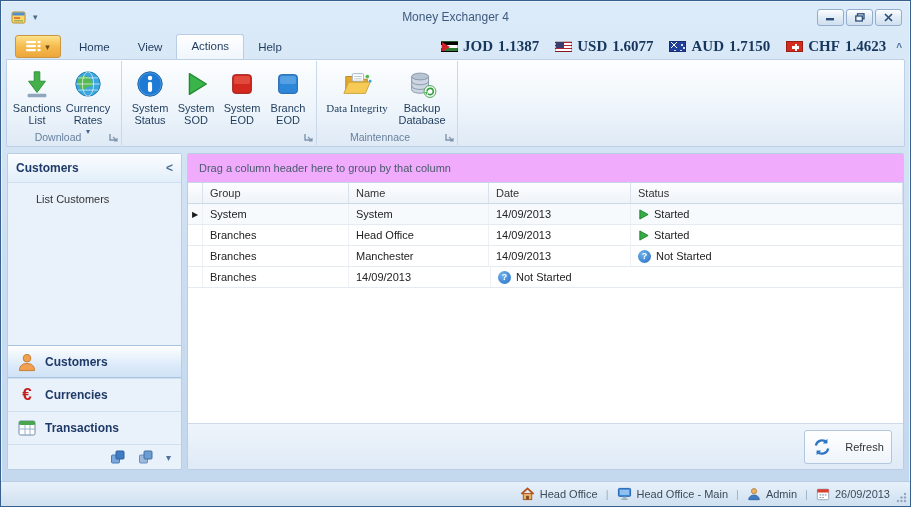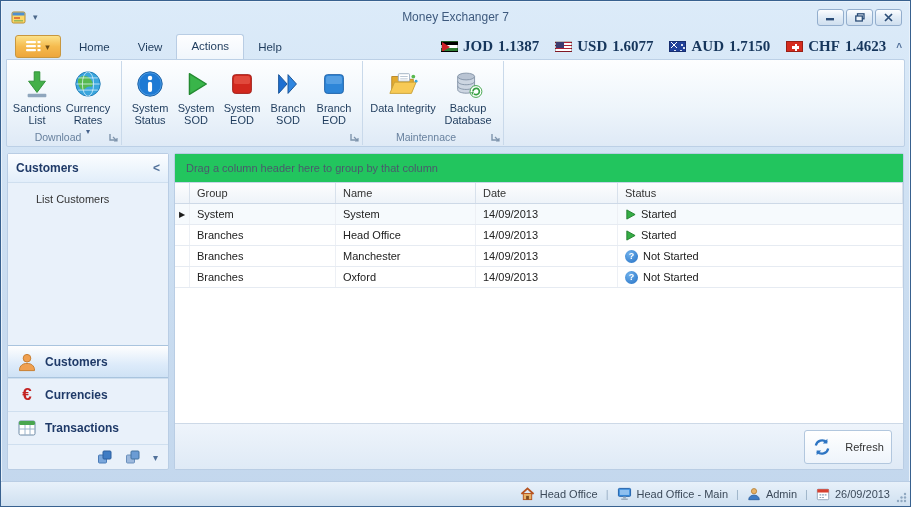"Money Exchanger 7" div.win-title { text: 7 -> 4 }
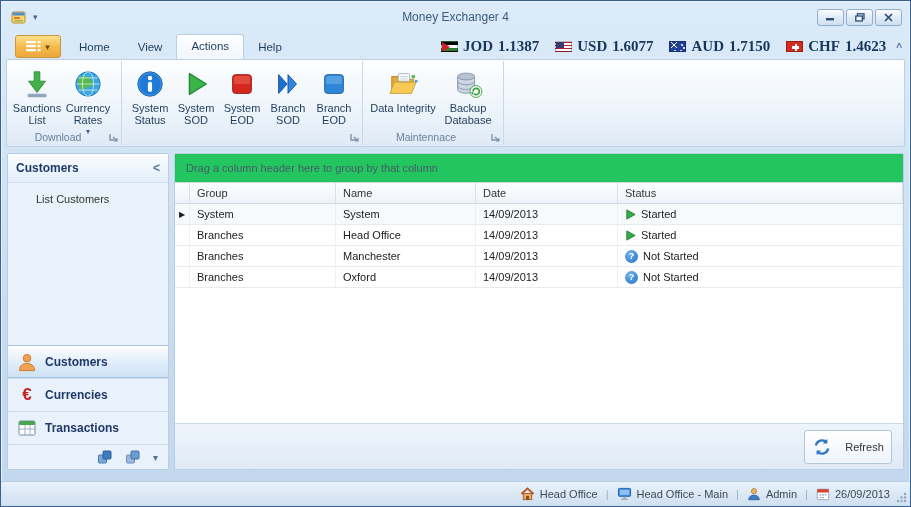"Branch SOD" div.rbtn { html: <div> <span> <svg> <path></path> <path></path> </svg> </span> <span>Branch SOD</span> </div> -> none }
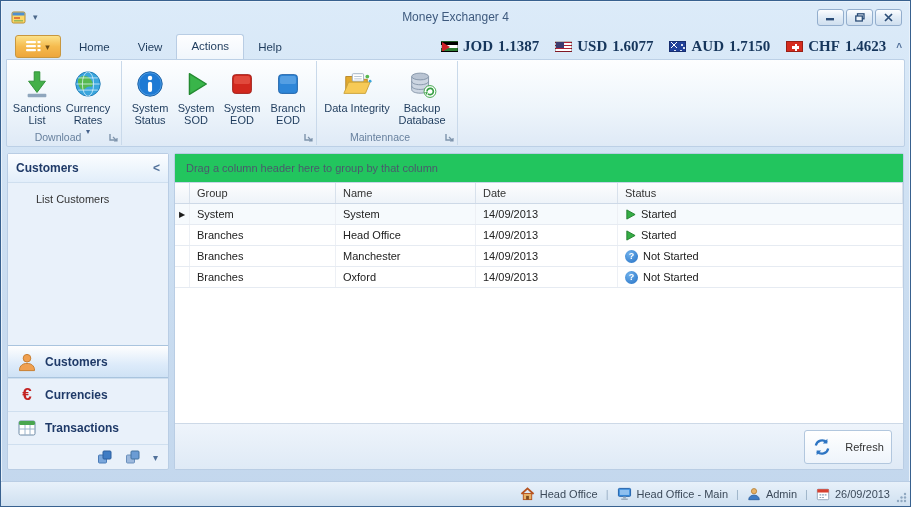"Data Integrity" .rbtn.w70 { font-family: none -> Liberation Serif, serif }
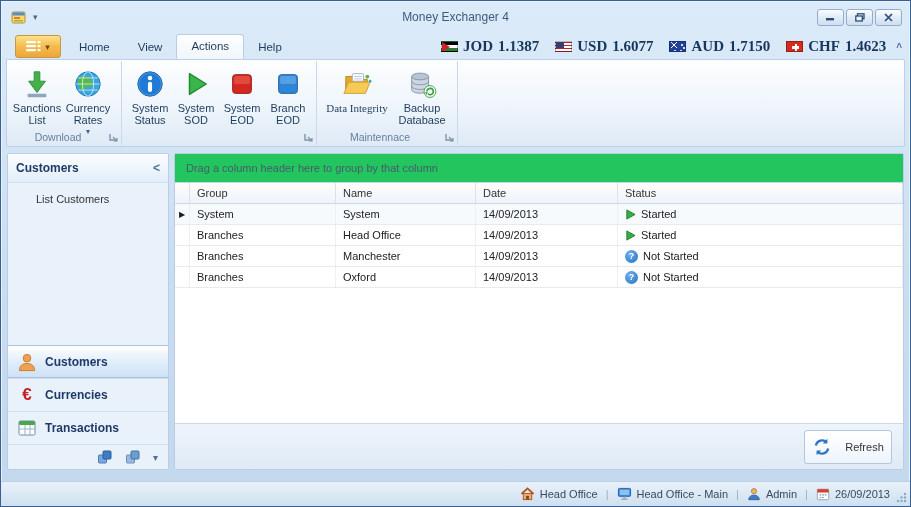"Customers" .sidebar { width: 162px -> 175px }
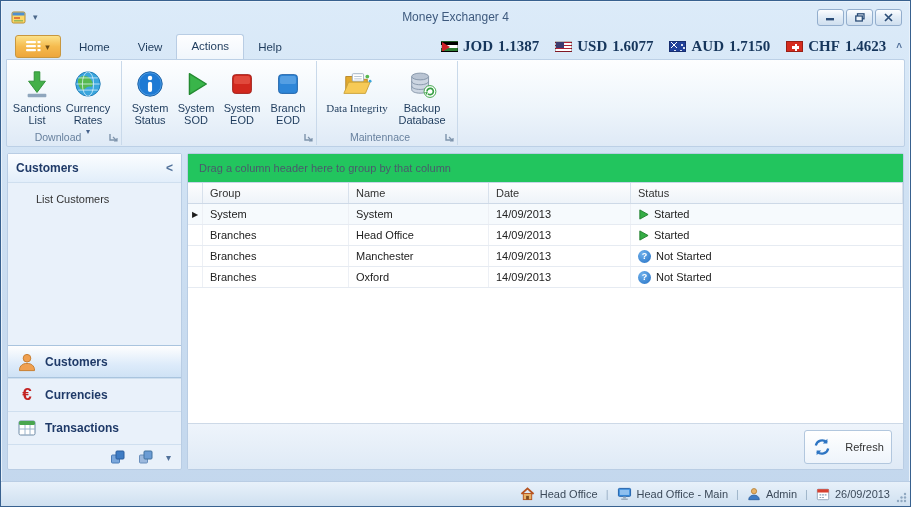"Drag a column header here" .groupby { background: #22c55e -> #f0abfc }
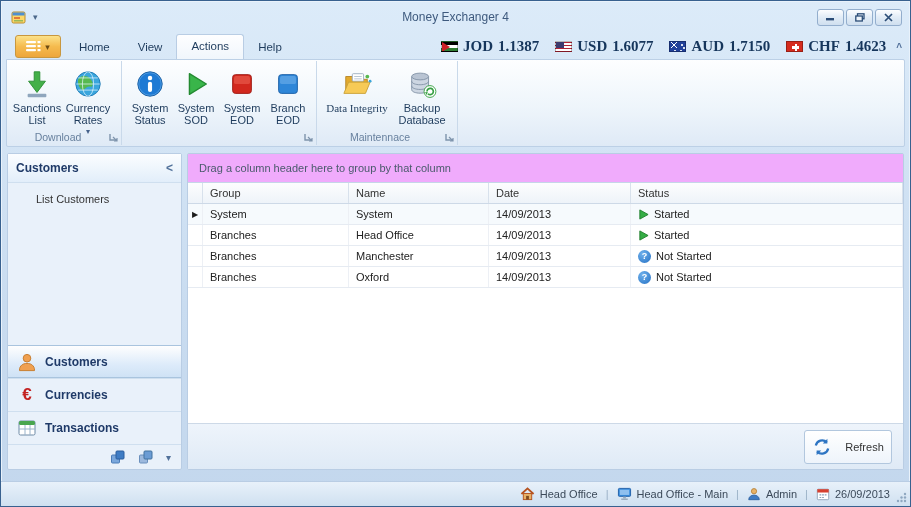"Oxford" div.g-cell { html: <div>Oxford</div> -> none }
